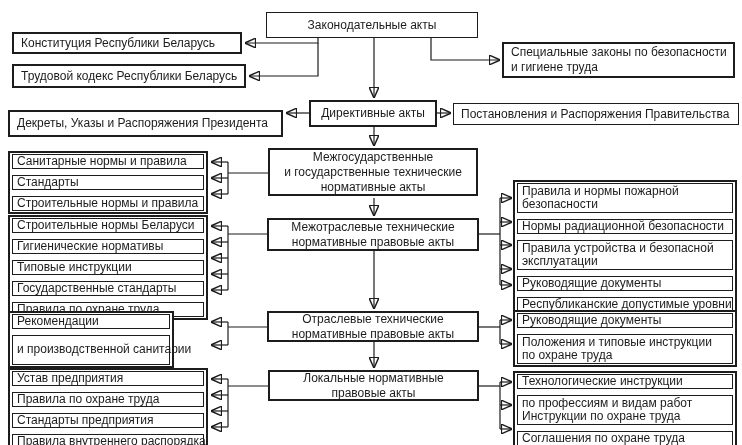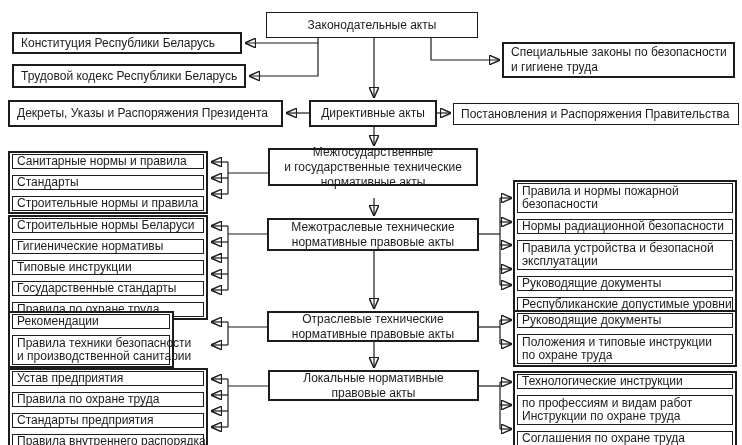"Декреты, Указы и Распоряжения Президента" div.box { top: 100px -> 110px }
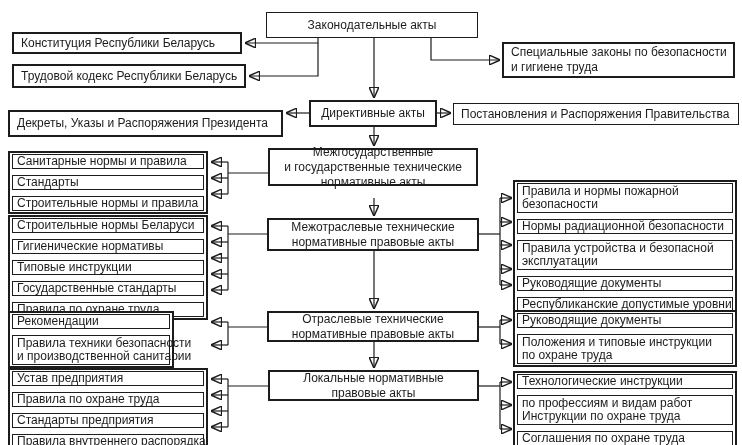"Межгосударственные" div.box { height: 38px -> 48px }
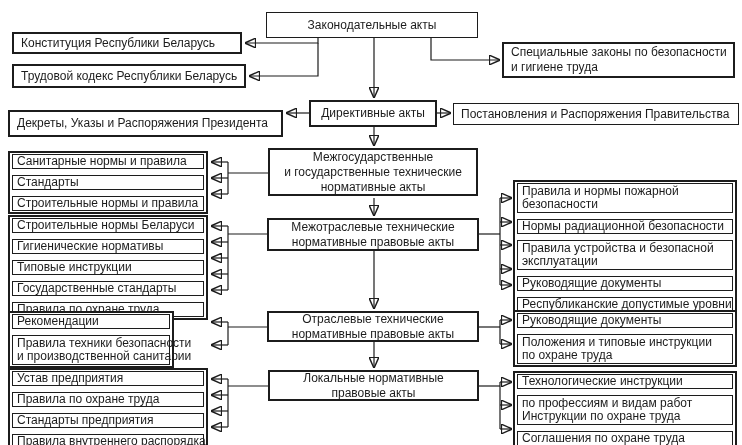"Правила техники безопасности" span { html: <span>Правила техники безопасности</span> -> none }
